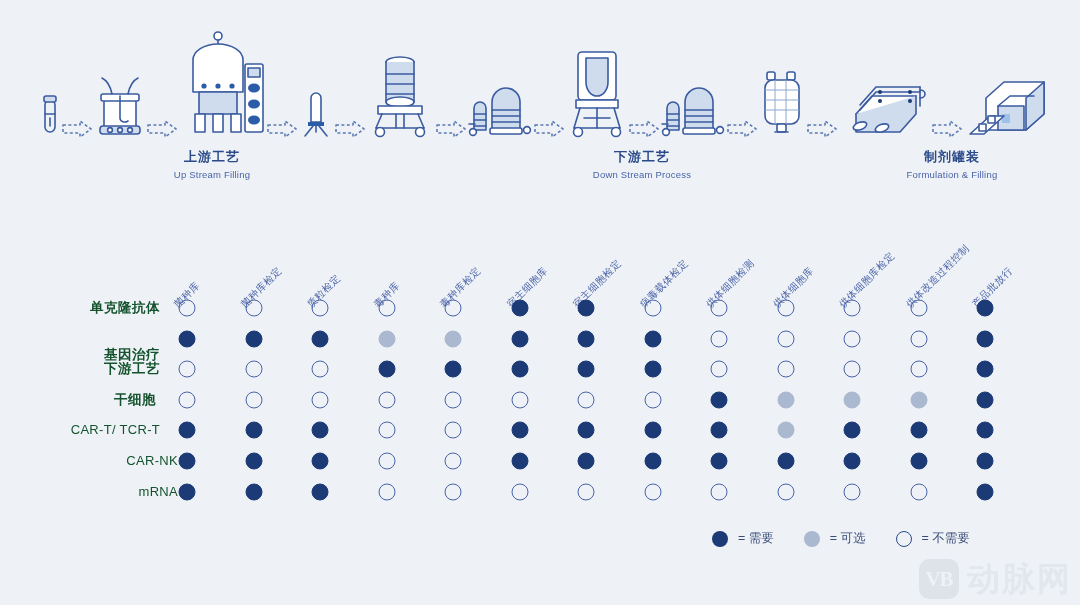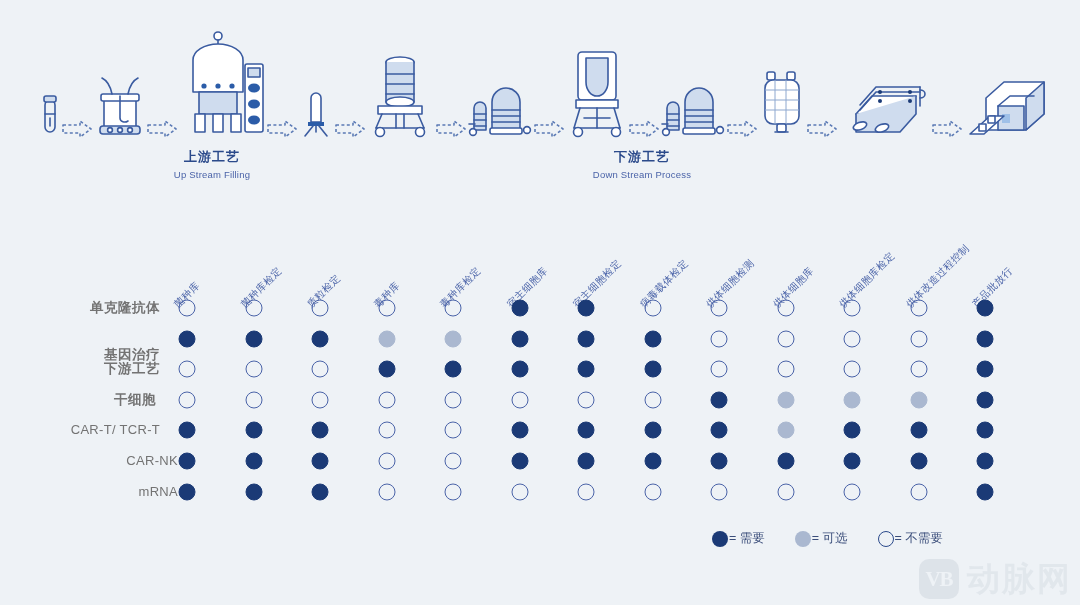"制剂罐装" div.stage-label { html: none -> <div> <div>制剂罐装</div> <div>Formulation &amp; Filling</div> </div> }
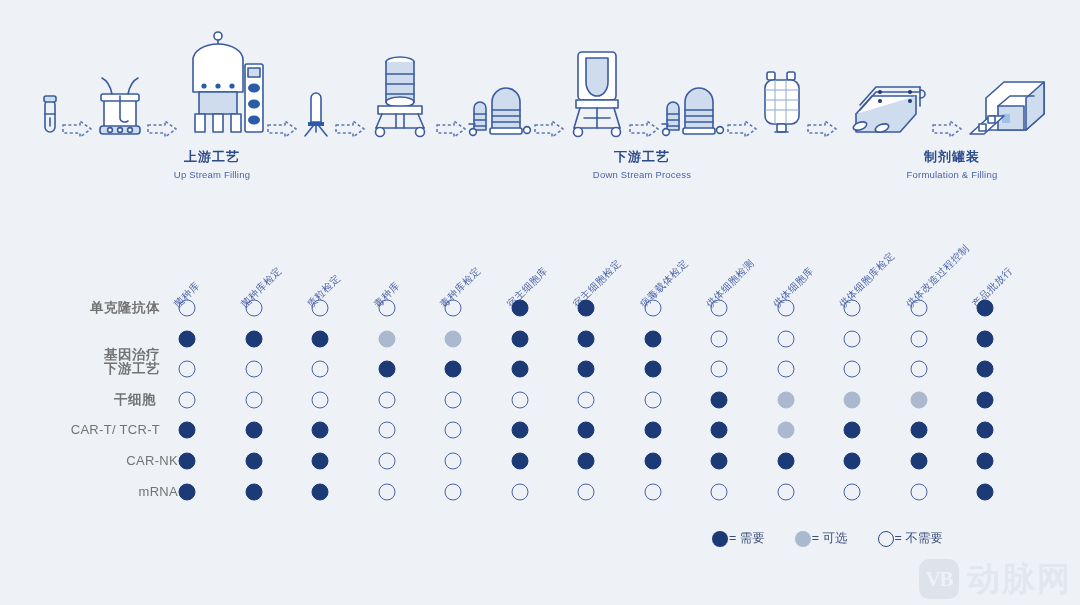"单克隆抗体" .row-label { color: #737373 -> #14532d }
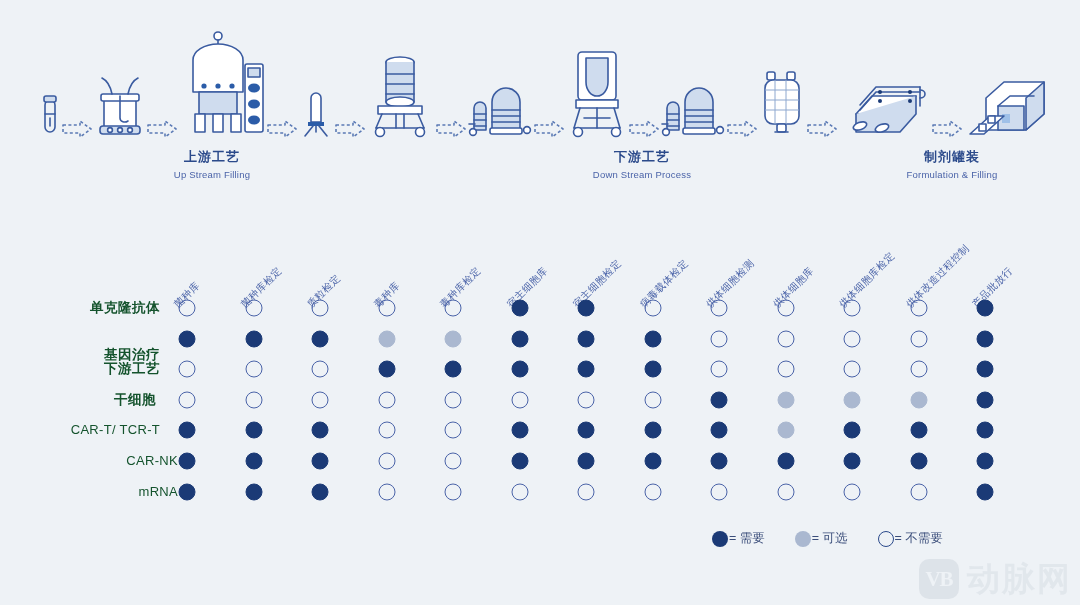"= 需要" .legend-item { gap: 1px -> 10px }
